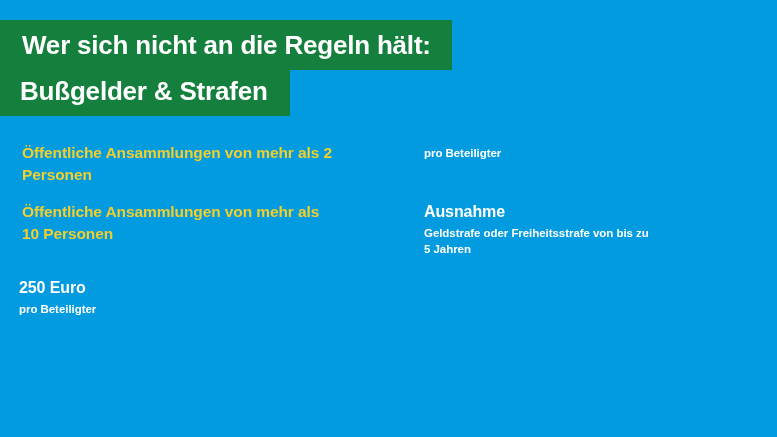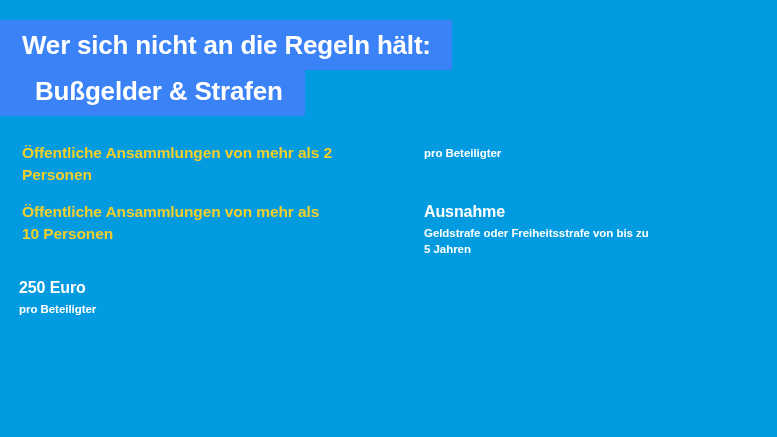"Wer sich nicht an die" .title-line { background: #3b82f6 -> #15803d }
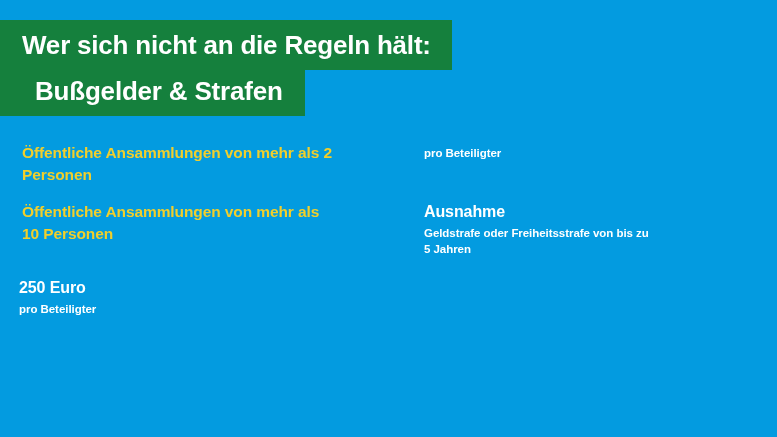"Bußgelder & Strafen" .title-line-2 { padding: 5px 22px 9px 35px -> 5px 22px 9px 20px }
